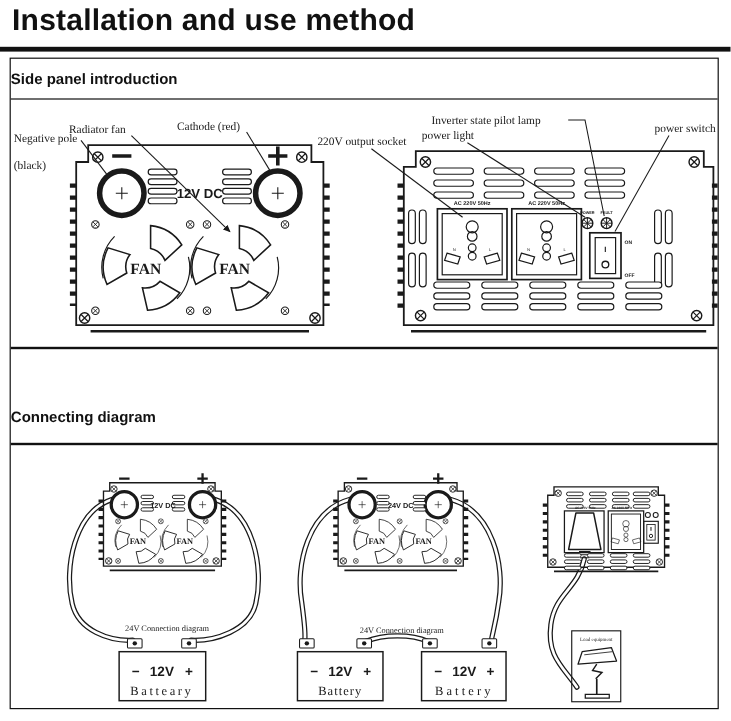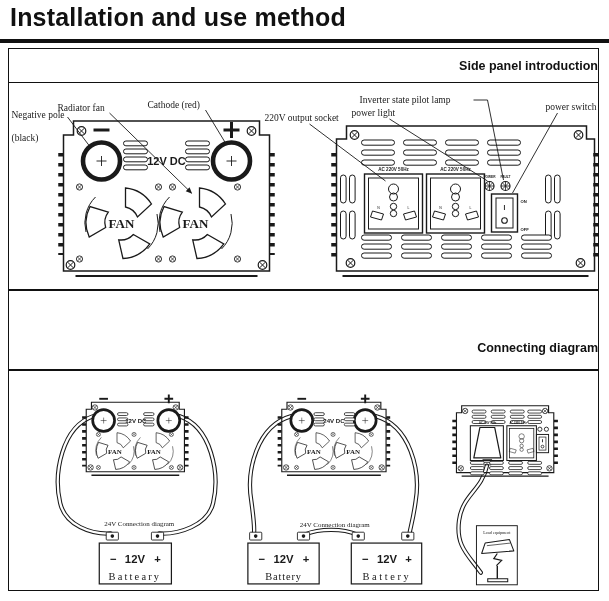"Side panel introduction" .hdr { justify-content: flex-end -> flex-start }
